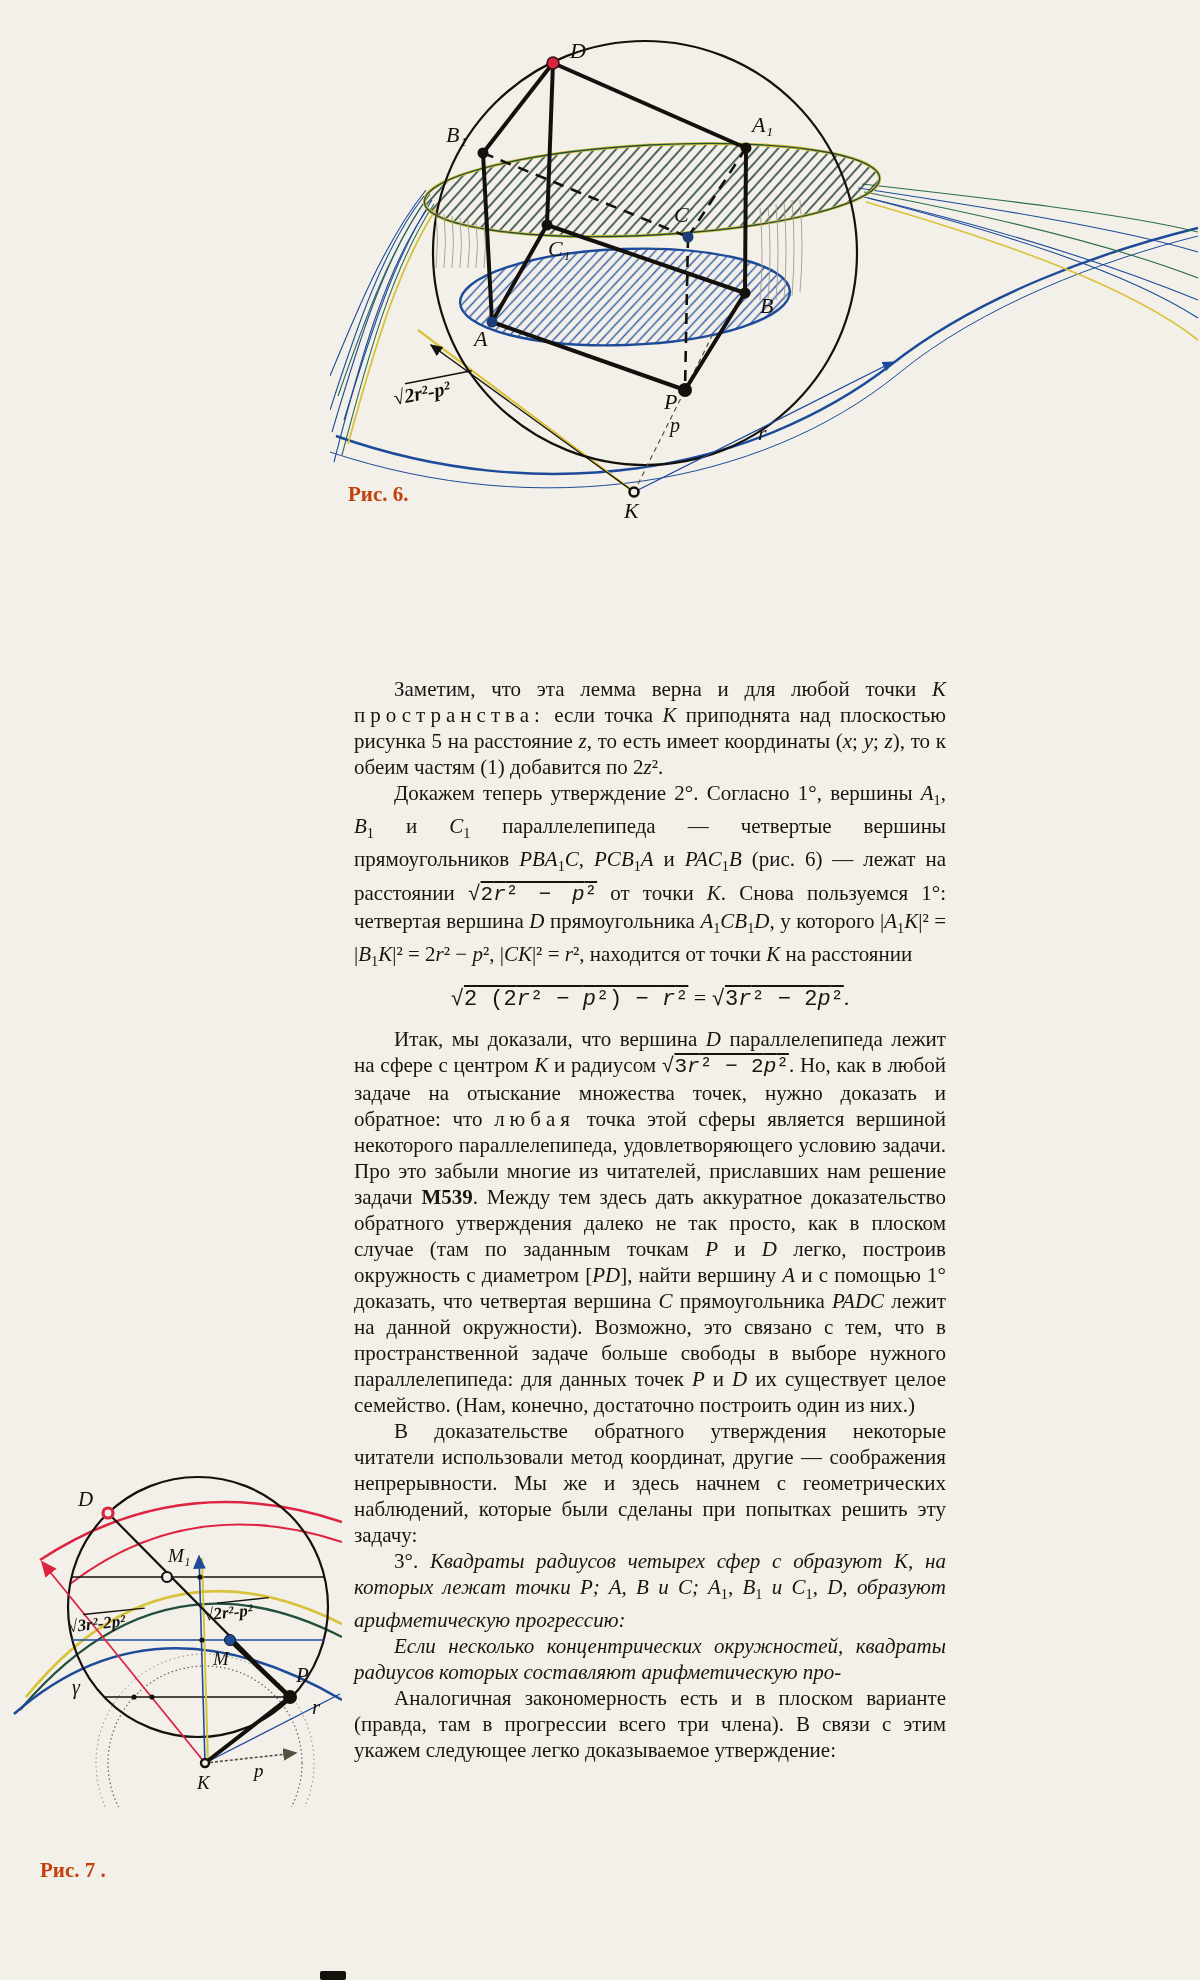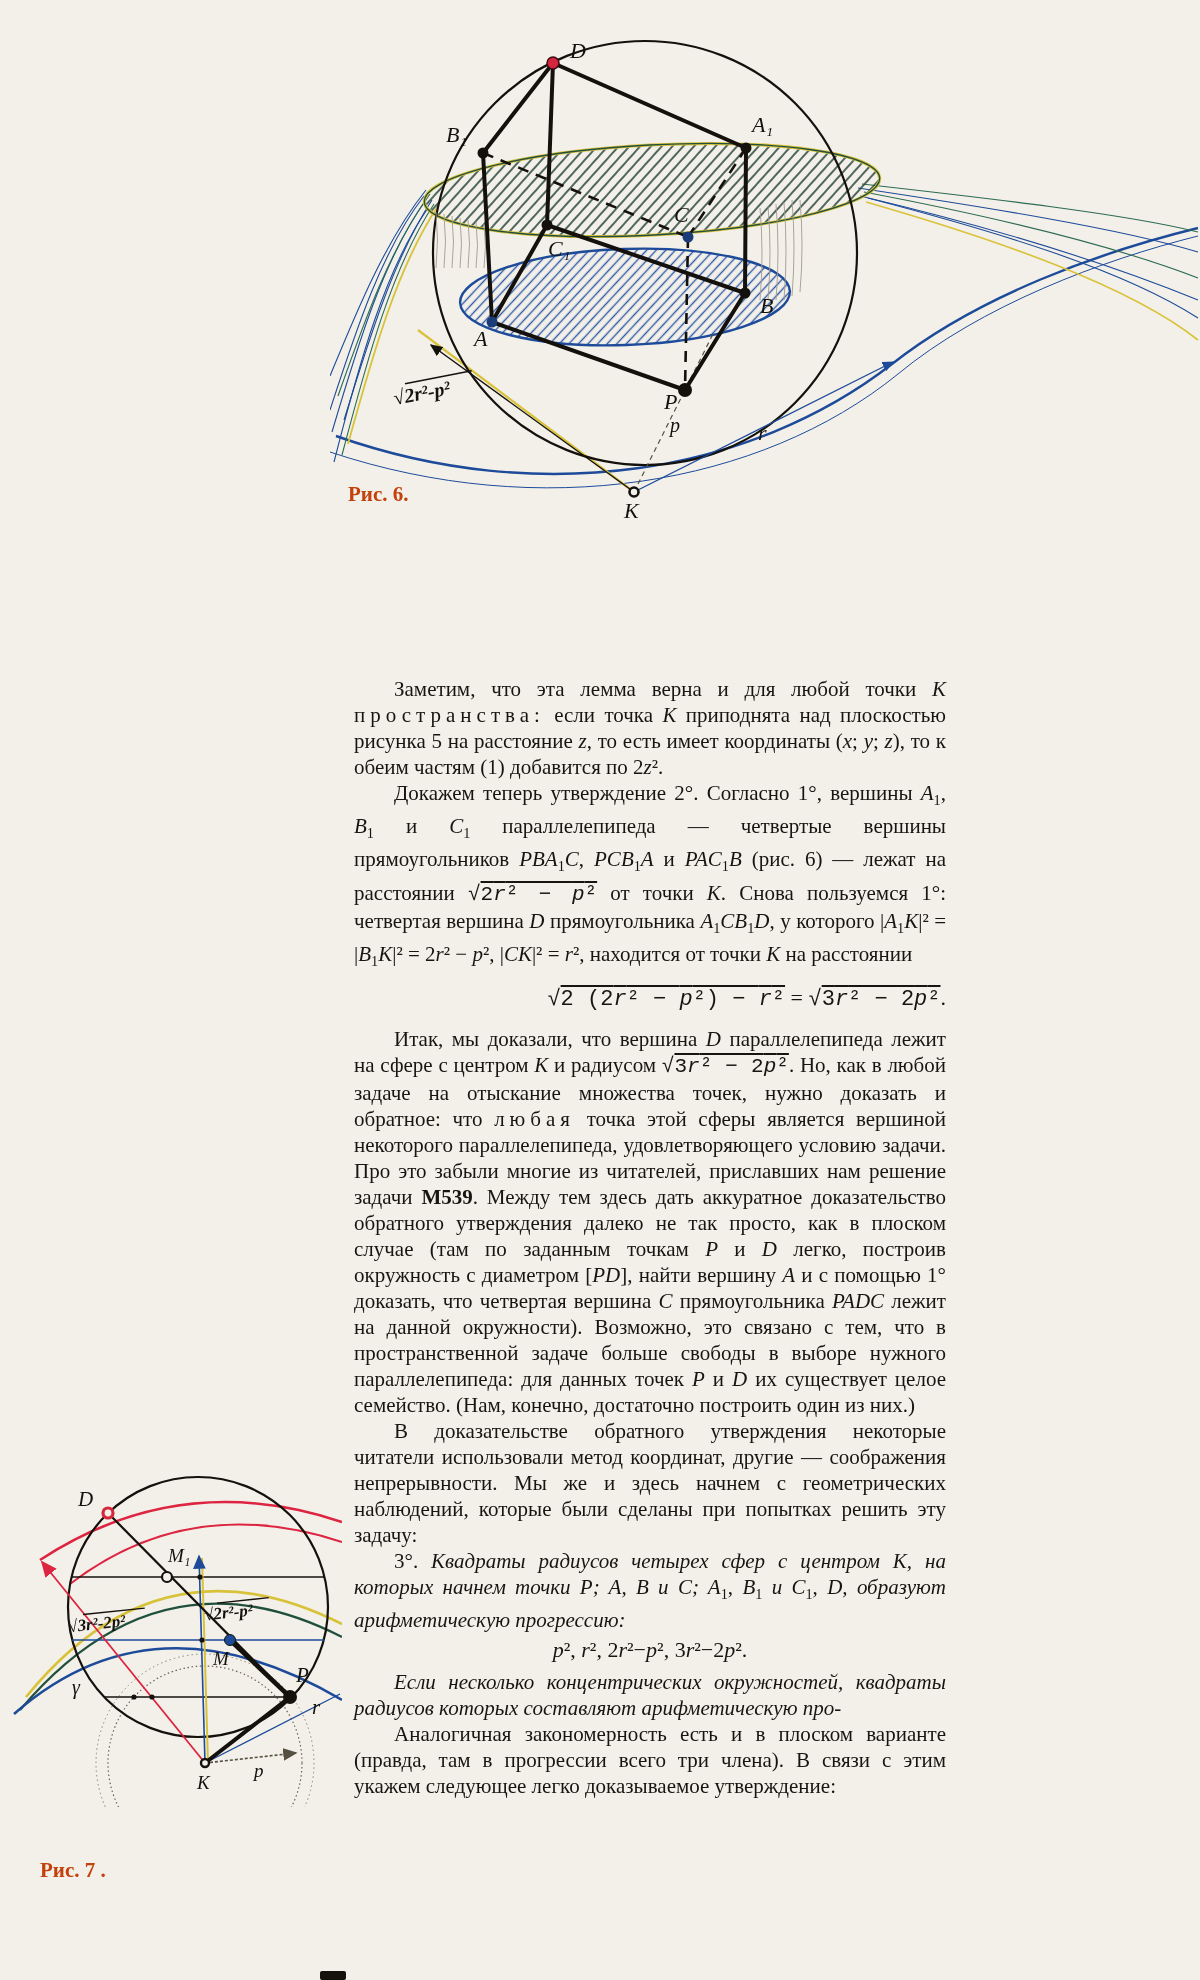"√2 (2r² − p²) −" .eq { text-align: right -> center }
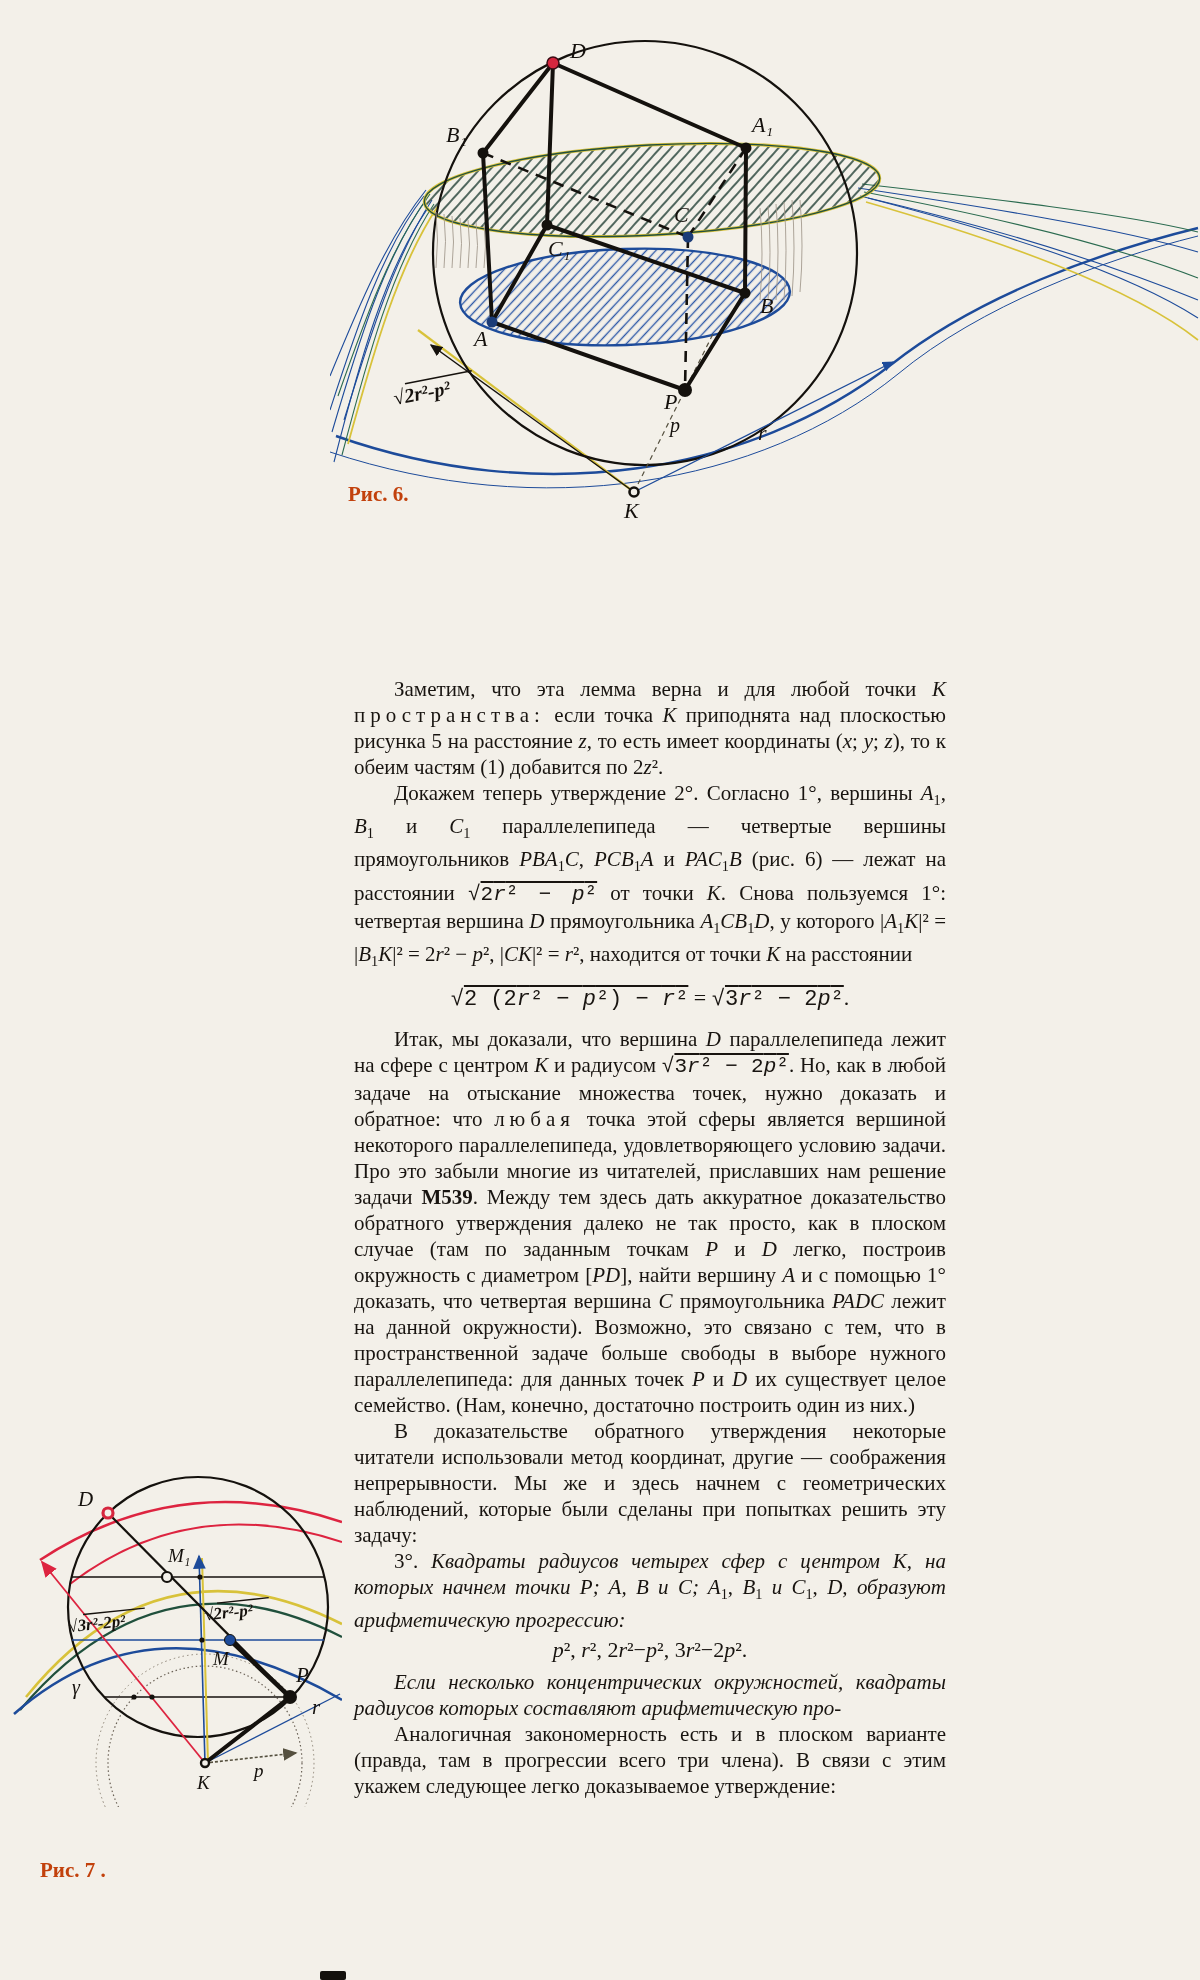"Квадраты радиусов четырех сфер с" i { text: центром K, на которых начнем -> образуют K, на которых лежат }
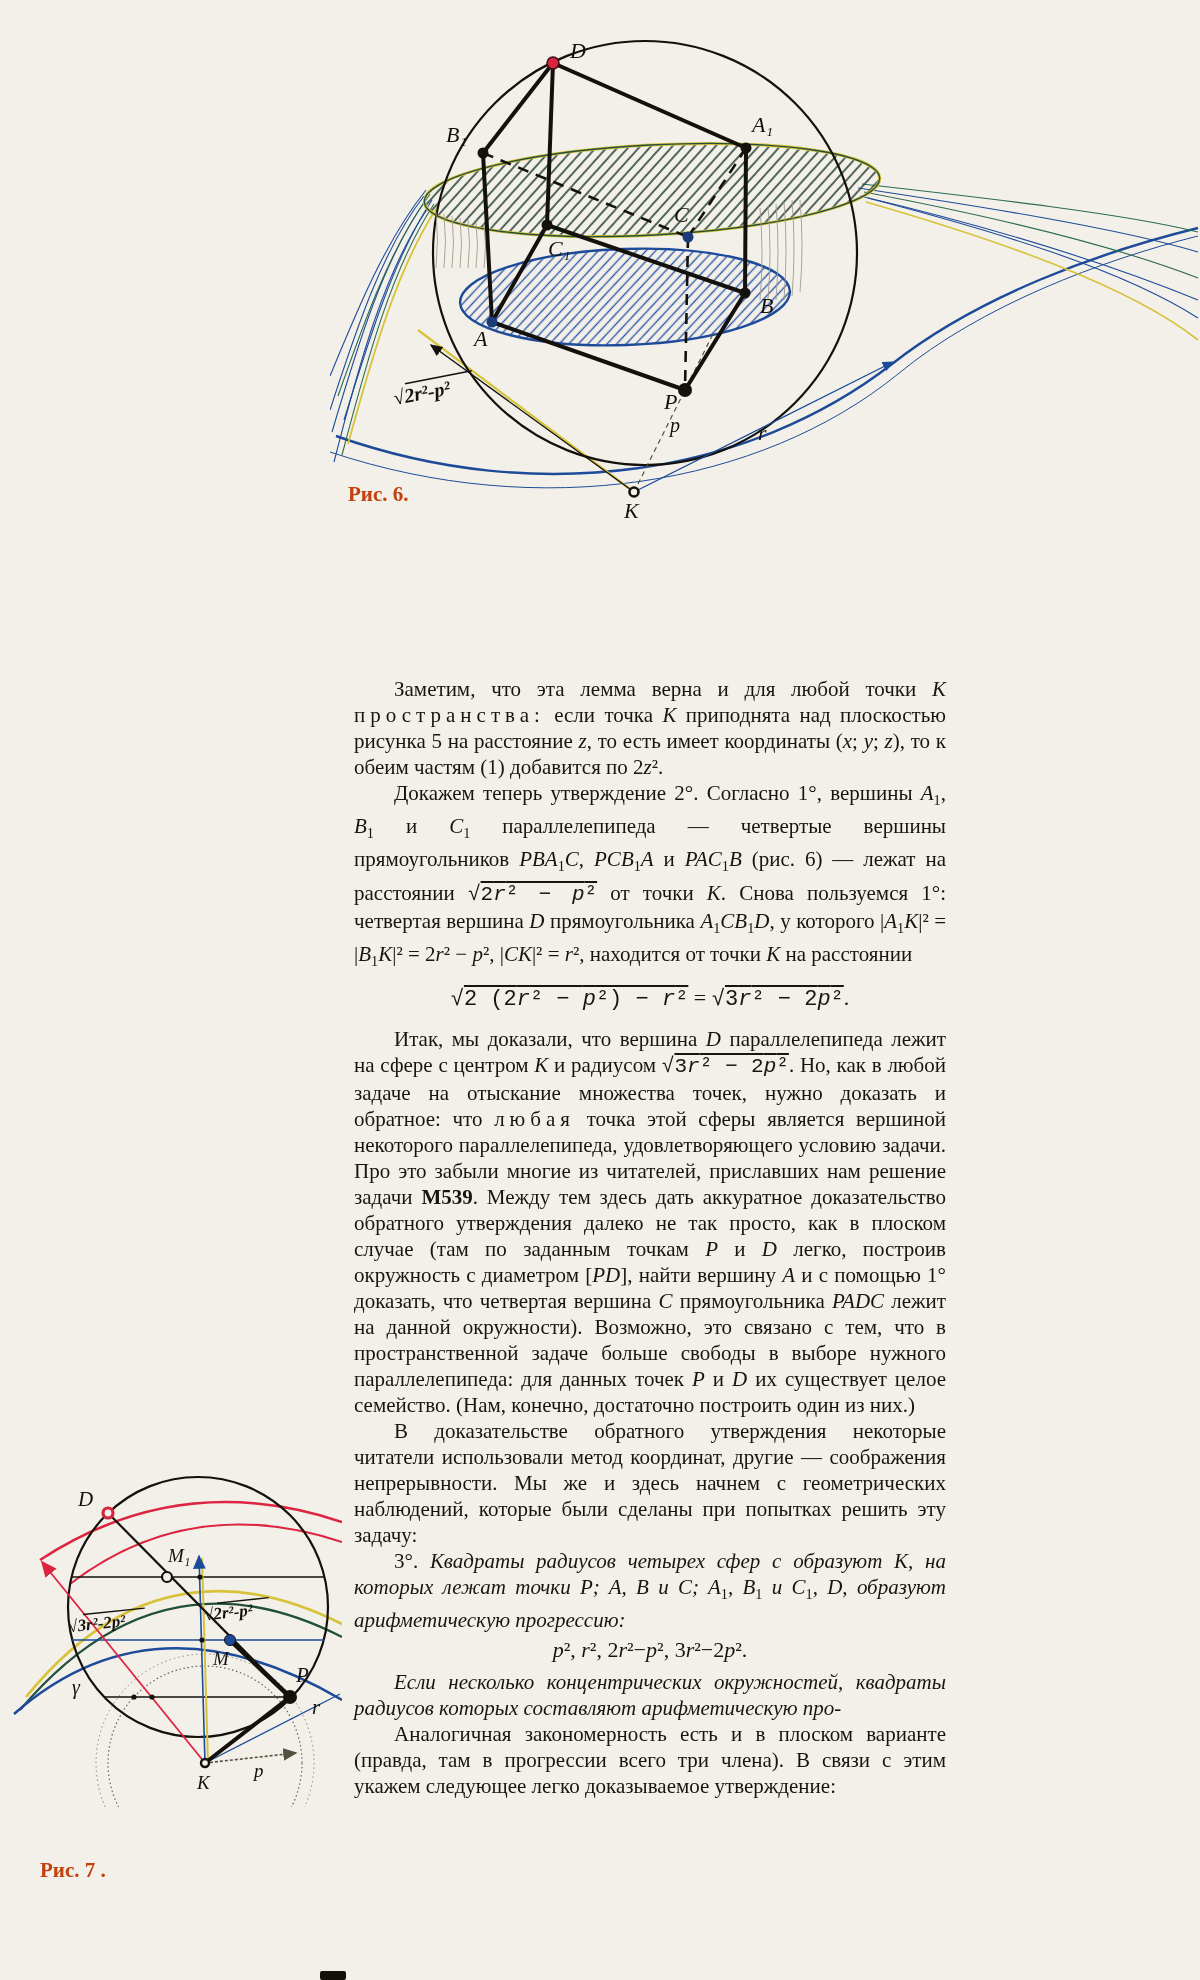"p², r², 2r²−p², 3r²−2p²." div.eq2 { html: <div><i>p</i>², <i>r</i>², 2<i>r</i>²−<i>p</i>², 3<i>r</i>²−2<i>p</i>².</div> -> none }
